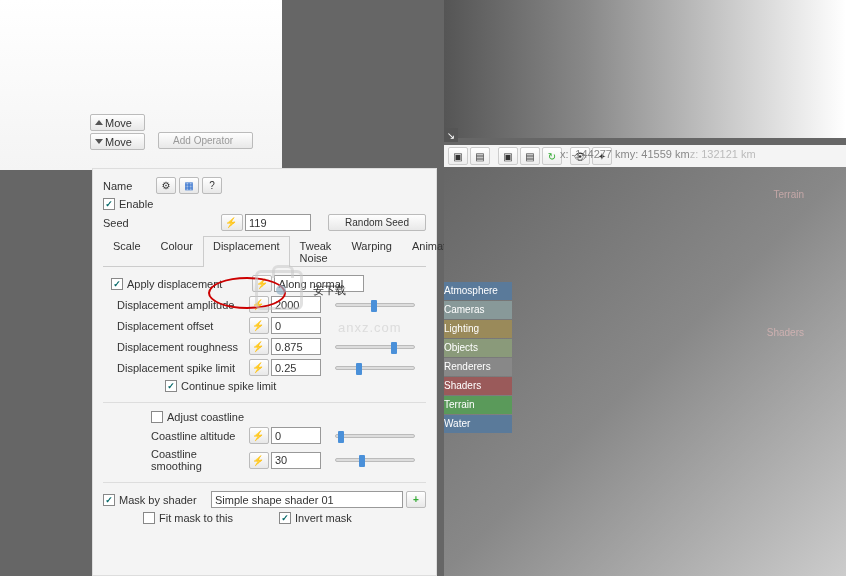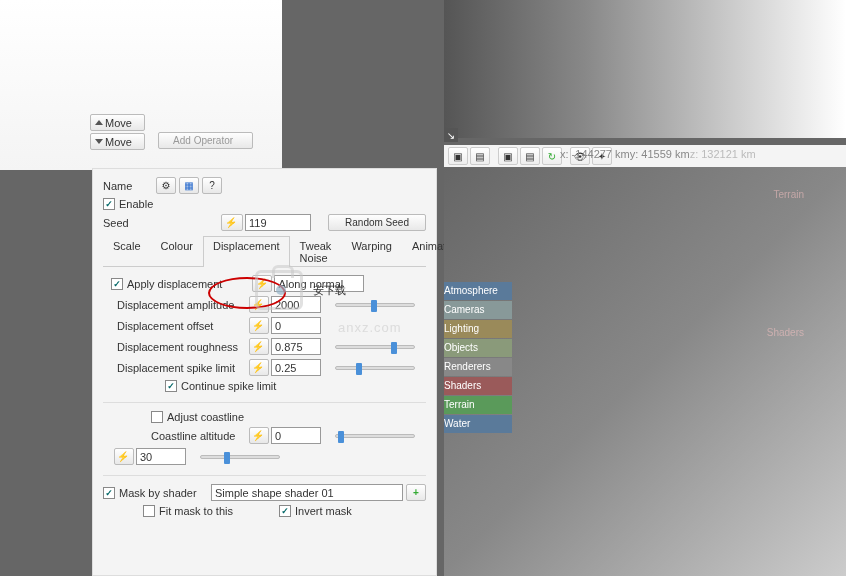"Coastline smoothing" span.flbl { html: none -> <span>Coastline smoothing</span> }
